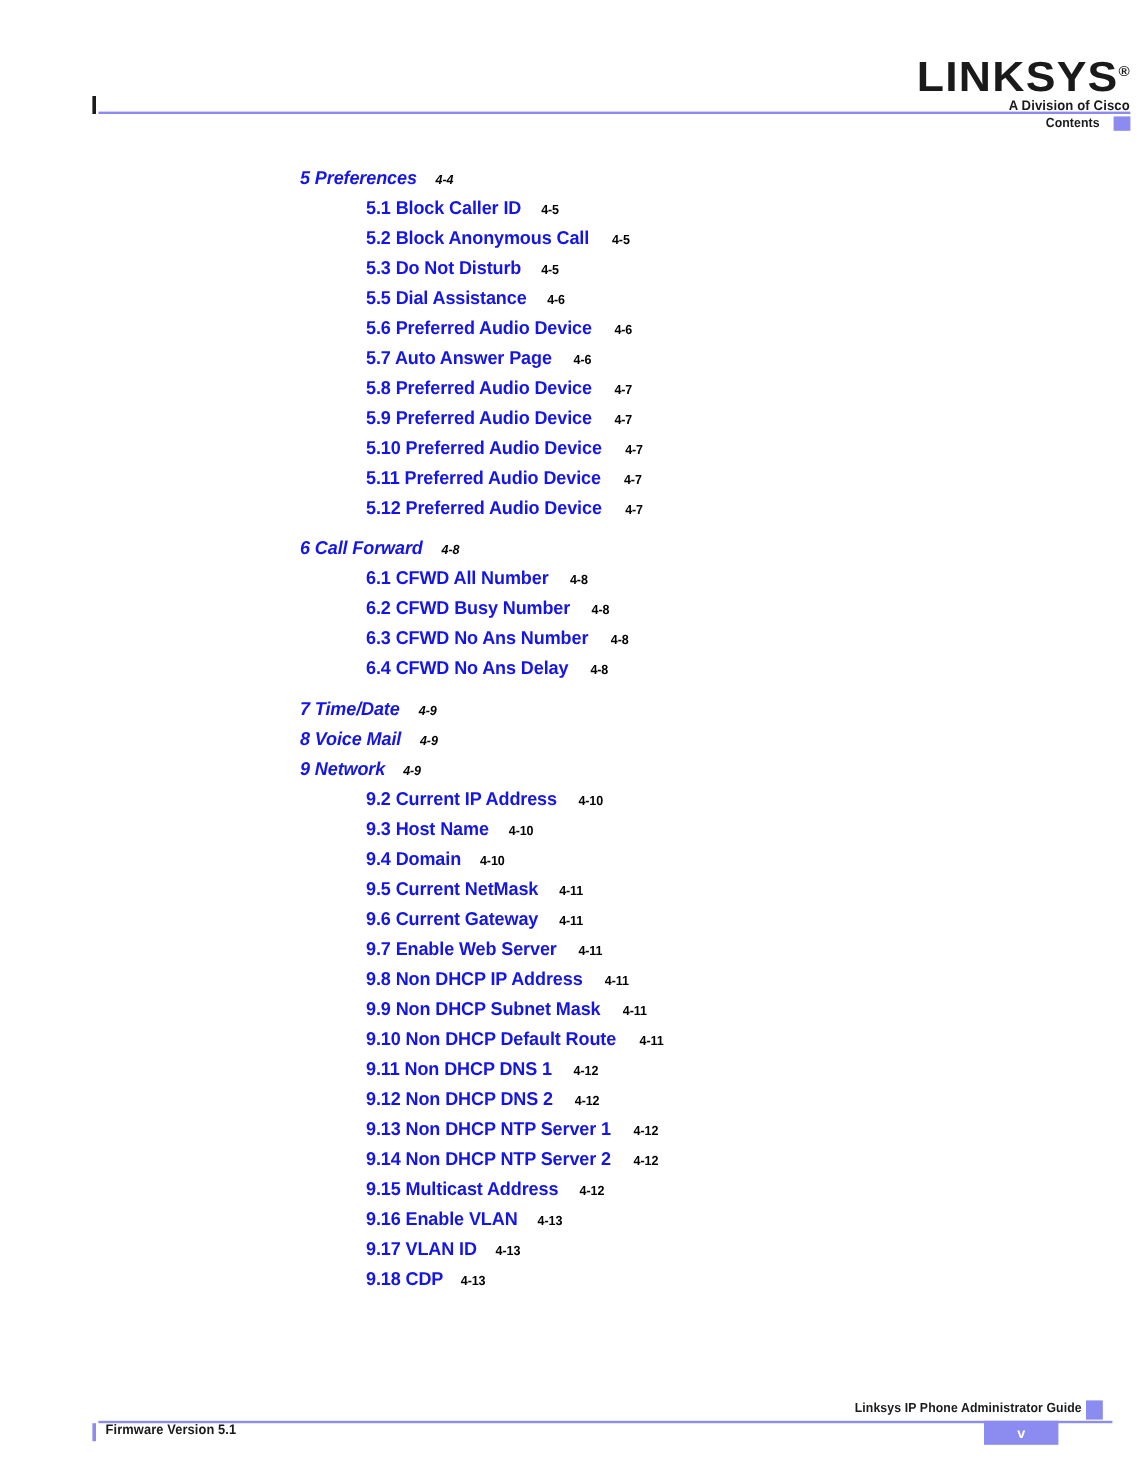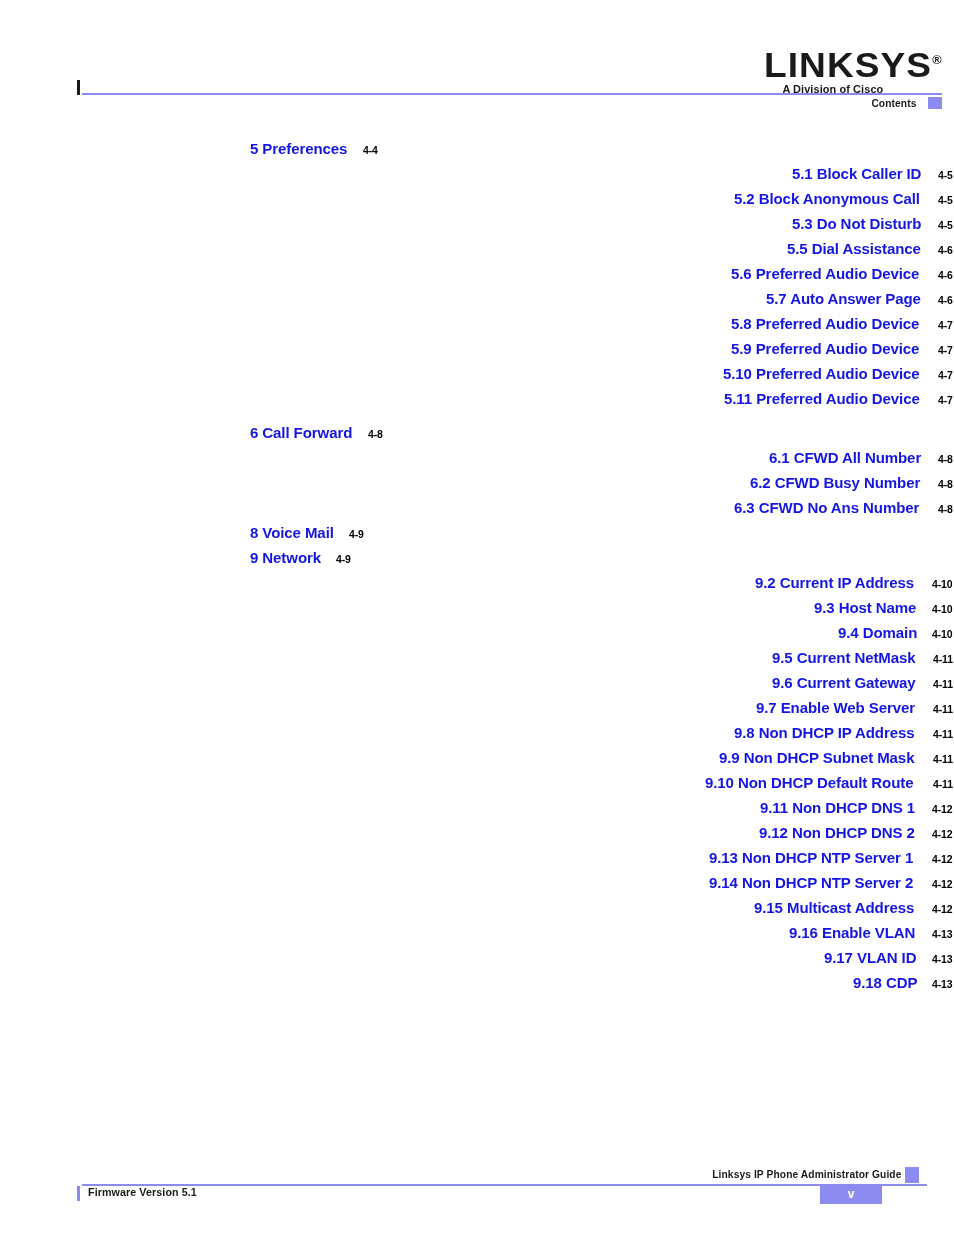"LINKSYS®" .logo-block { text-align: left -> right }
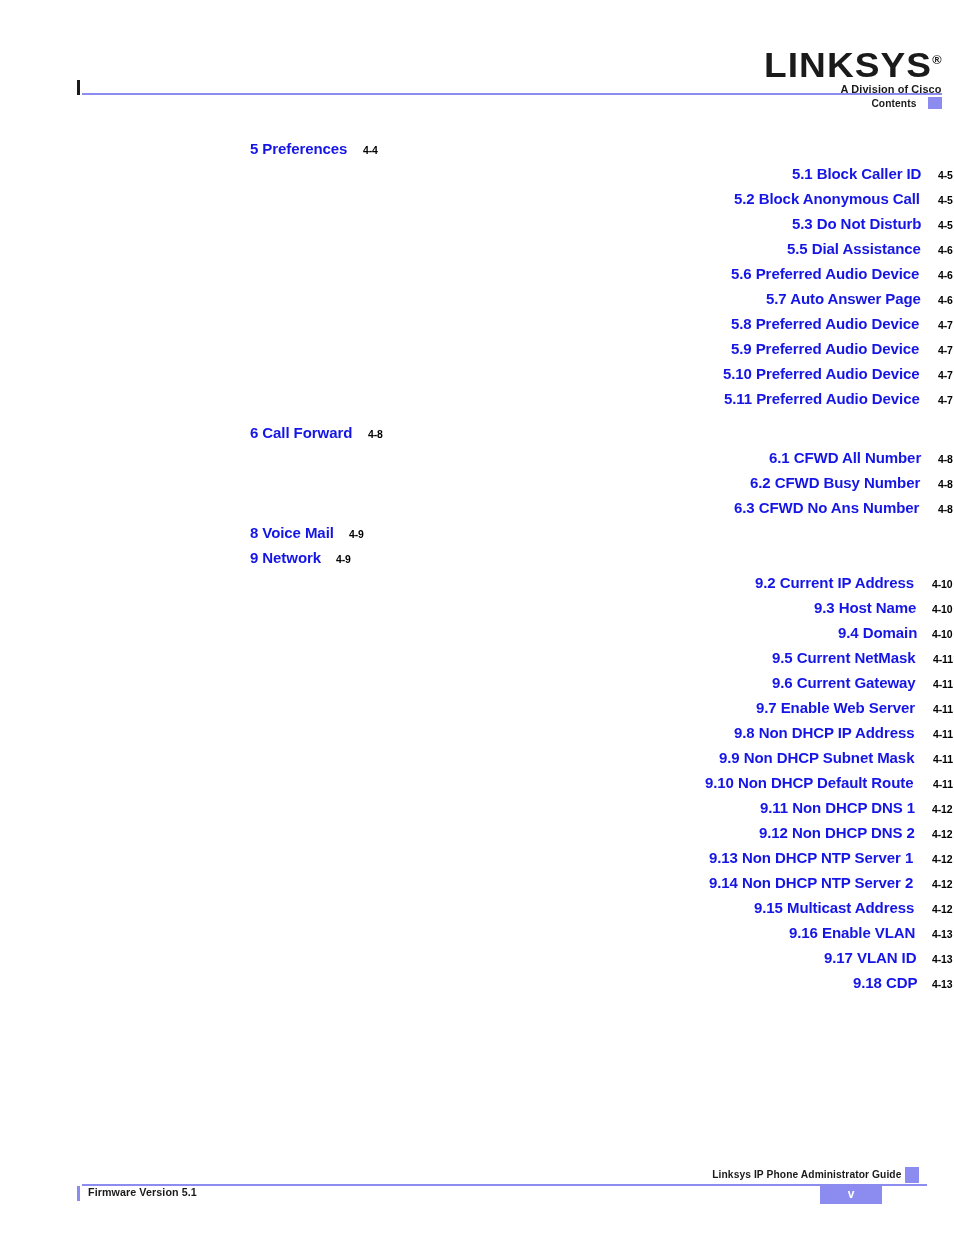"5 Preferences 4-4" .toc-entry.level-1 { font-style: none -> italic }
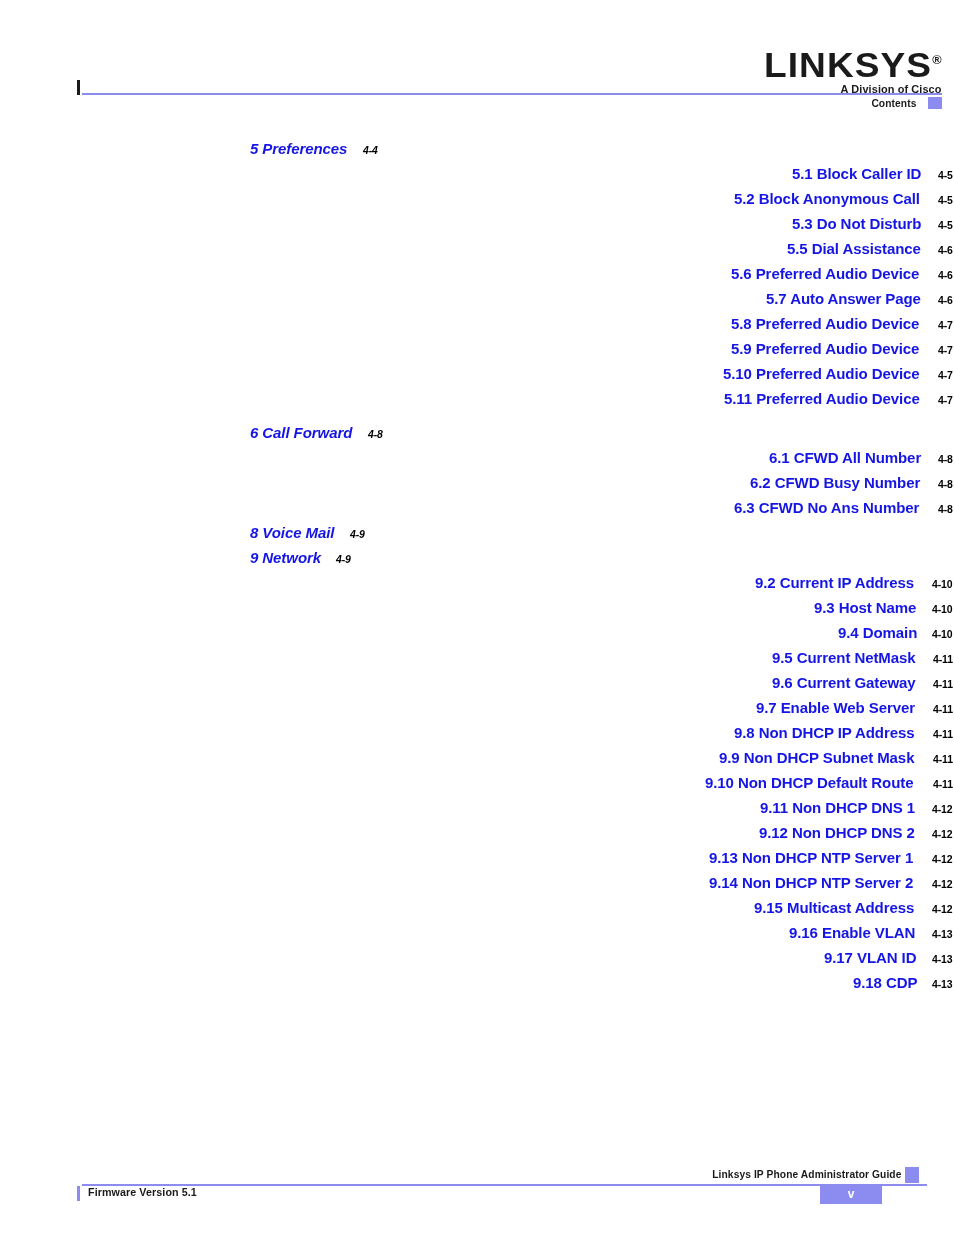"5.1 Block Caller ID 4-5" .toc-entry.level-2 { text-align: right -> none }
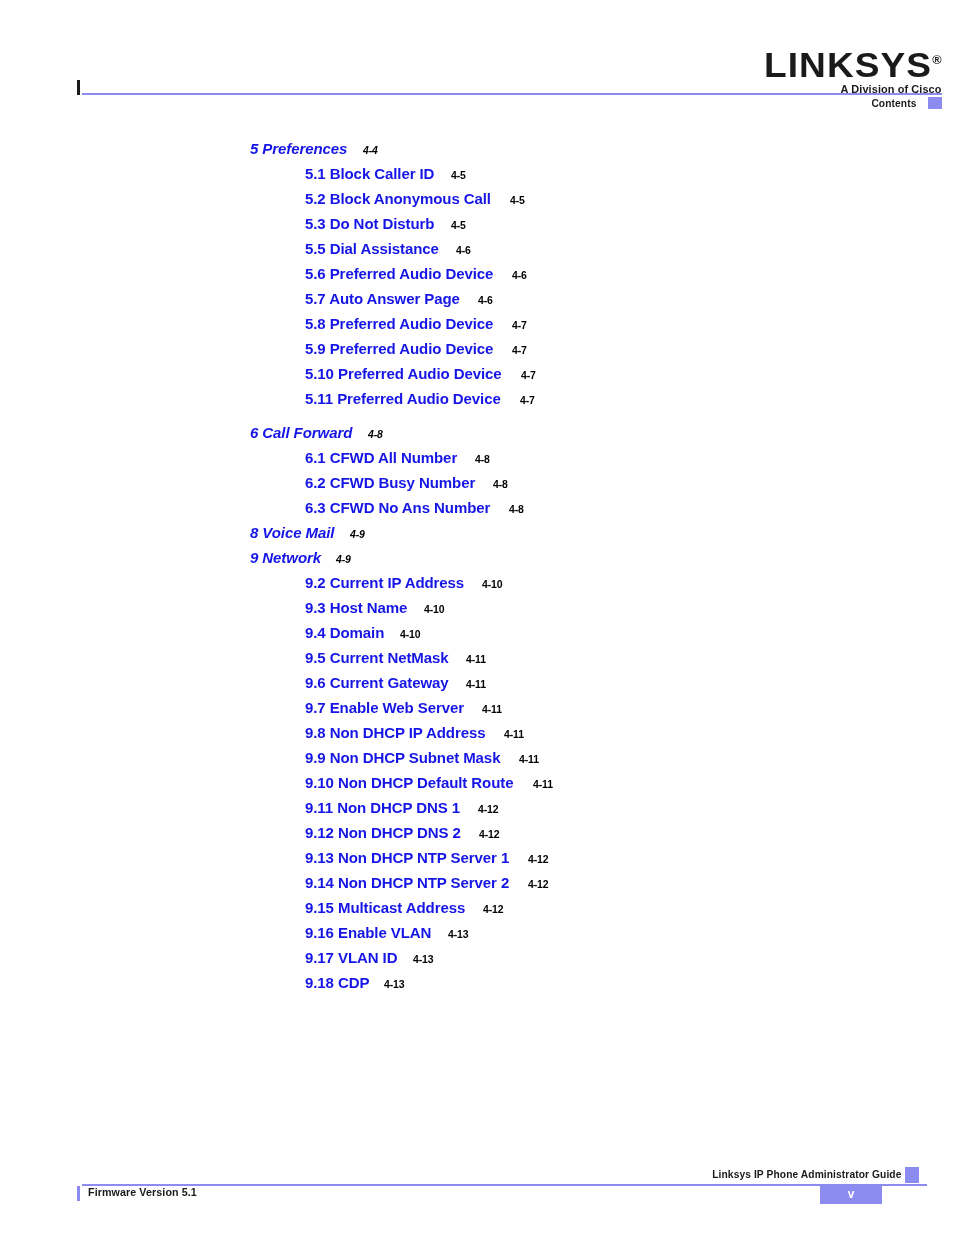"5.12 Preferred Audio Device 4-7" div.toc-entry { html: none -> <div><span>5.12 Preferred Audio Device</span><span>4-7</span></div> }
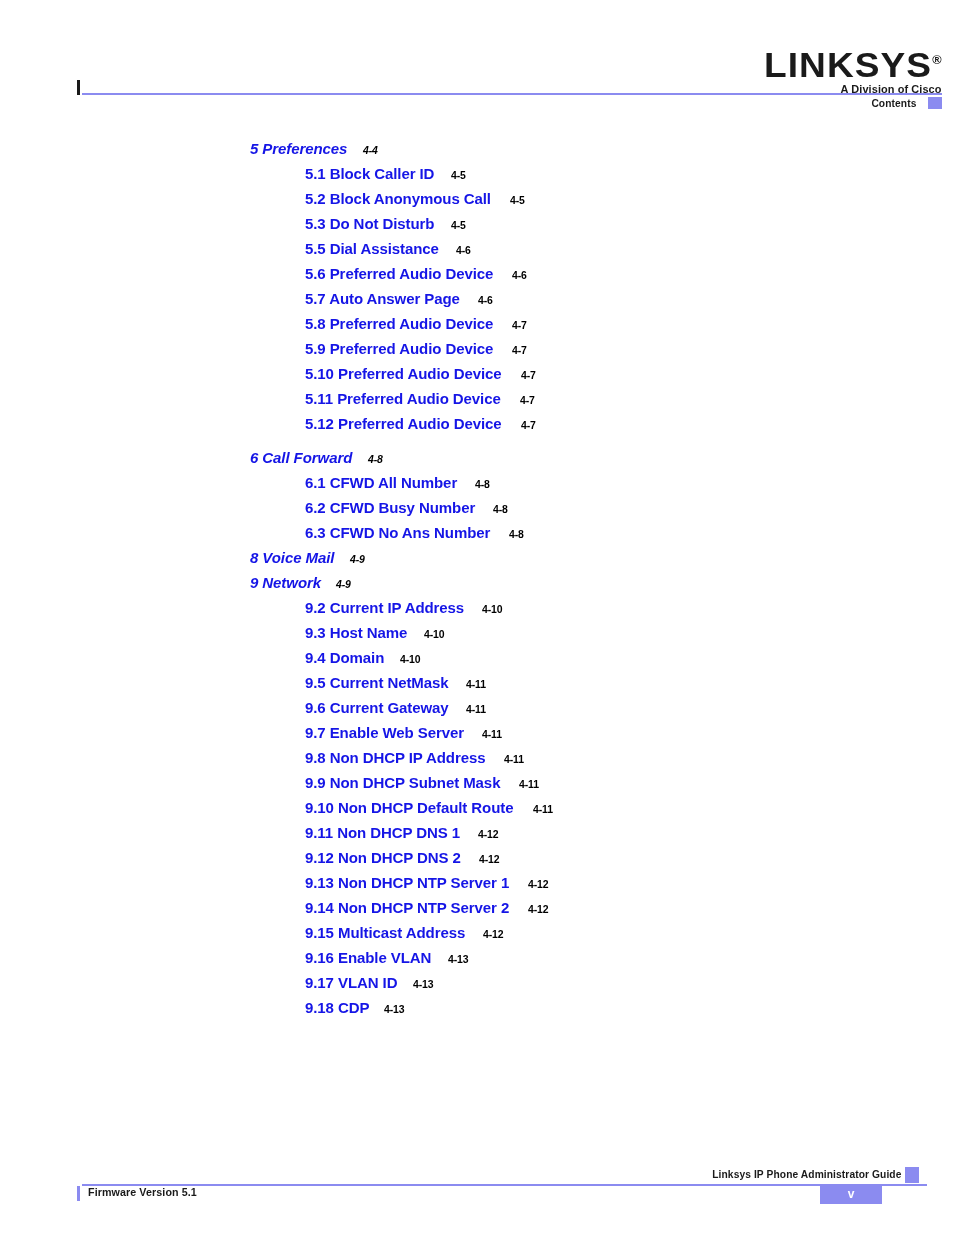"6.4 CFWD No Ans Delay" div.toc-entry { html: none -> <div><span>6.4 CFWD No Ans Delay</span><span>4-8</span></div> }
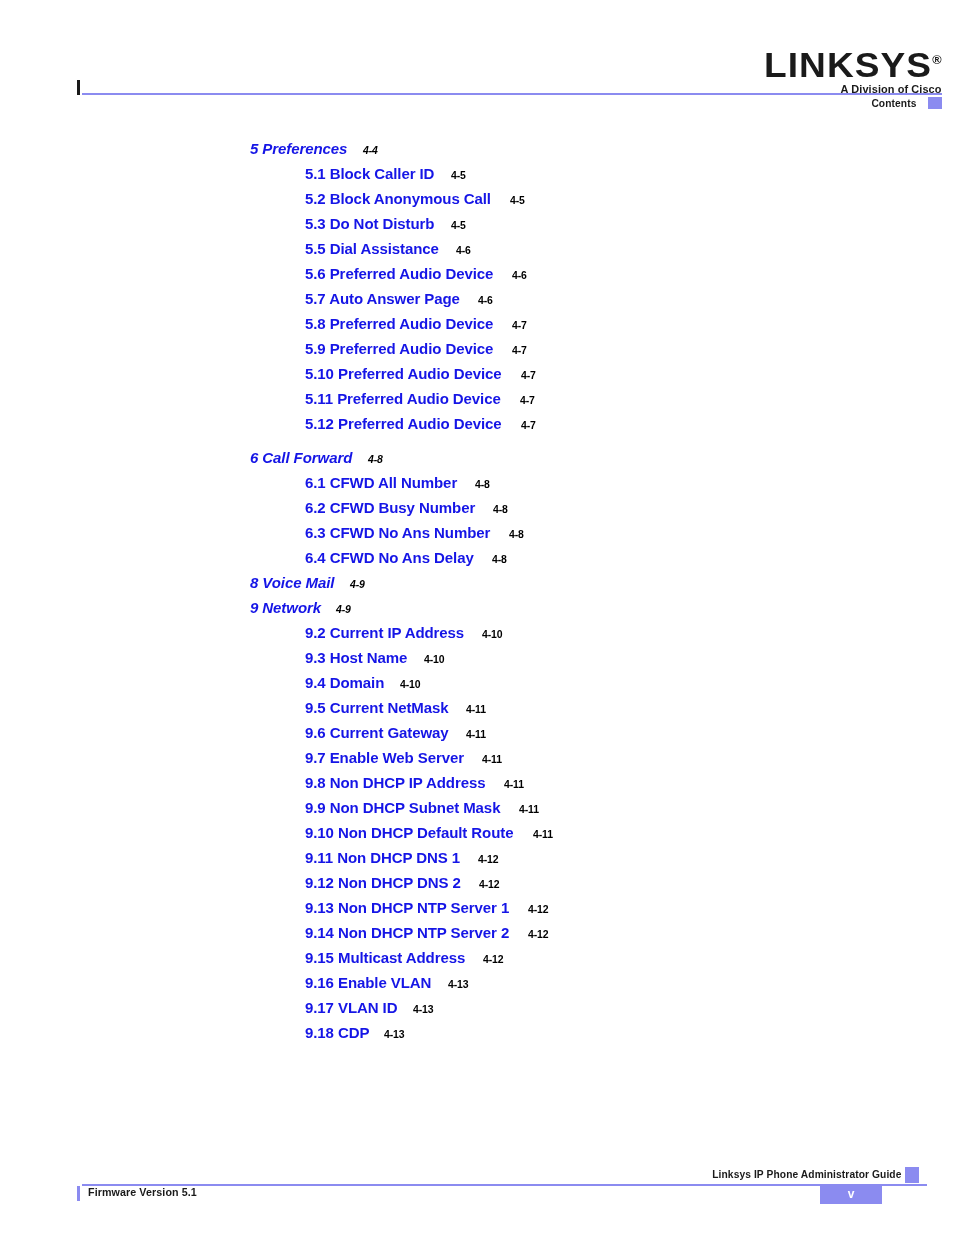"7 Time/Date 4-9" div.toc-entry { html: none -> <div><span>7 Time/Date</span><span>4-9</span></div> }
